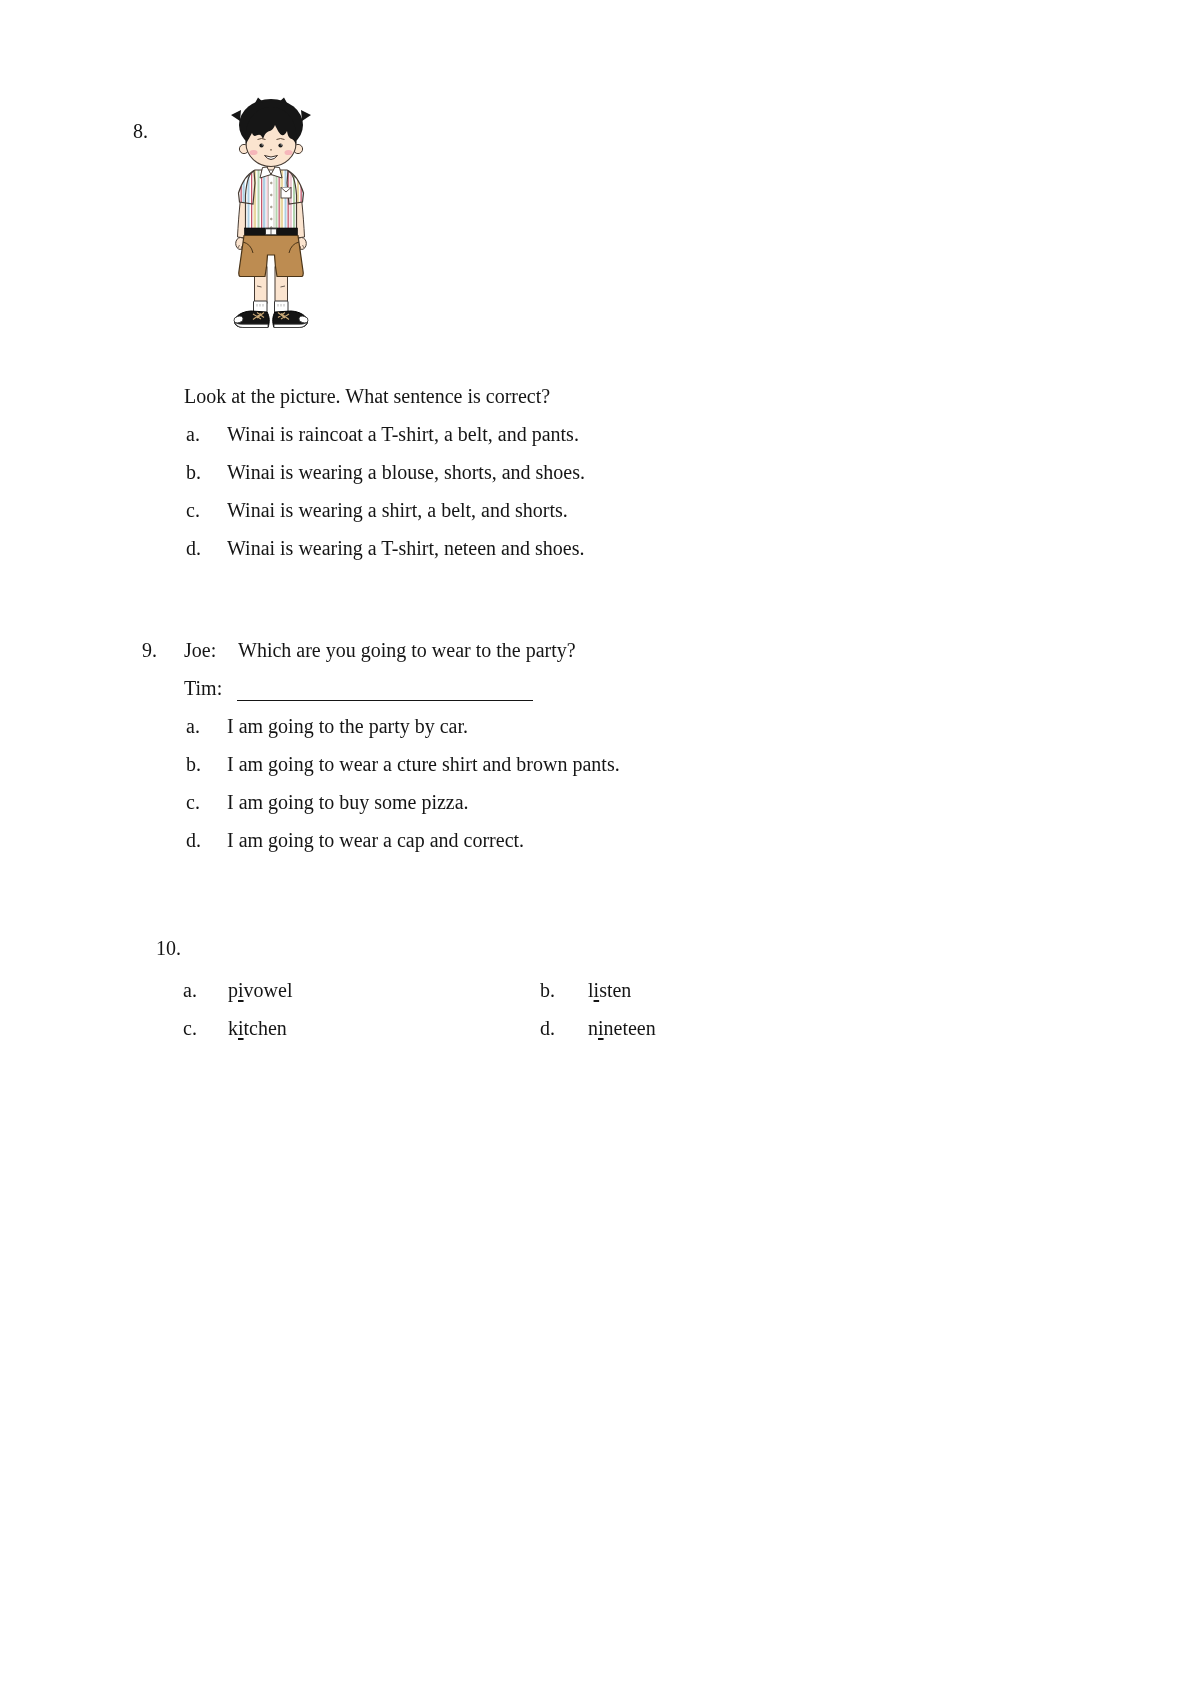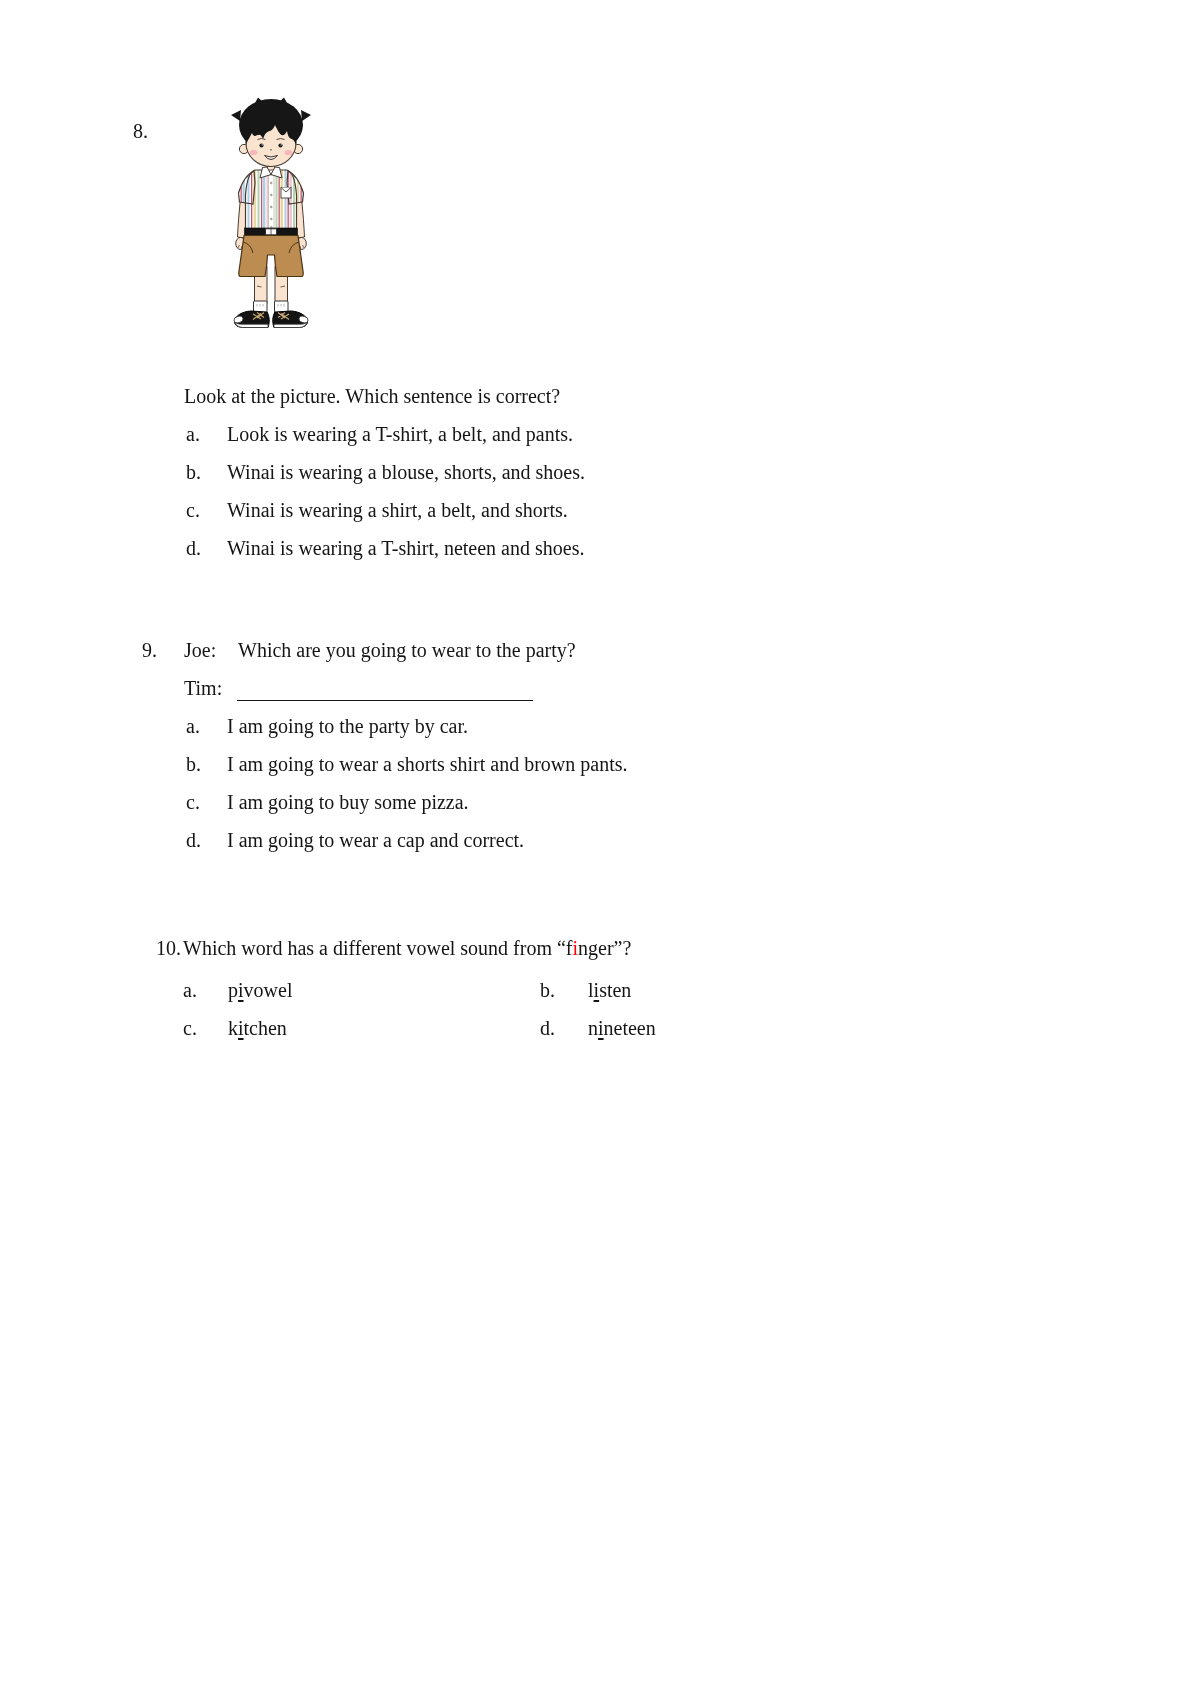"Look at the picture. Which" span.t { text: Which -> What }
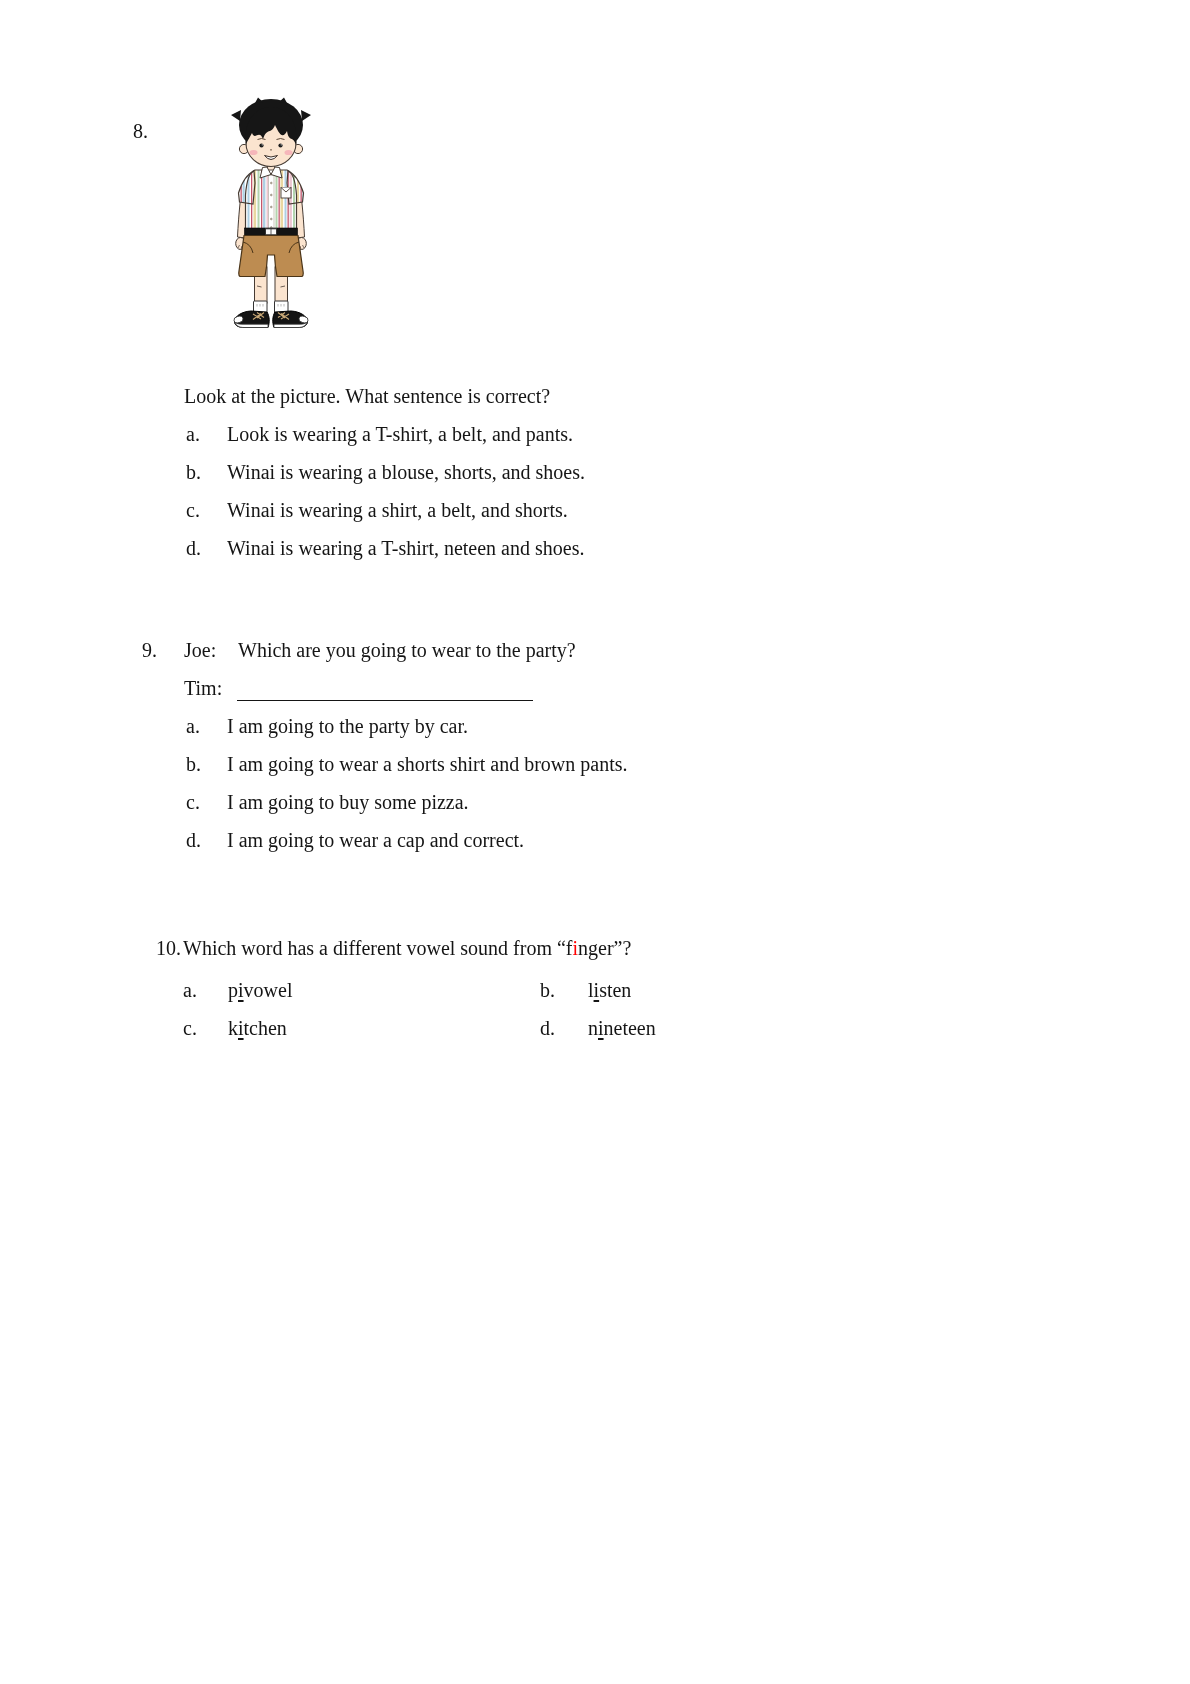"Look is wearing a T-shirt," span.t { text: Look is wearing -> Winai is raincoat }
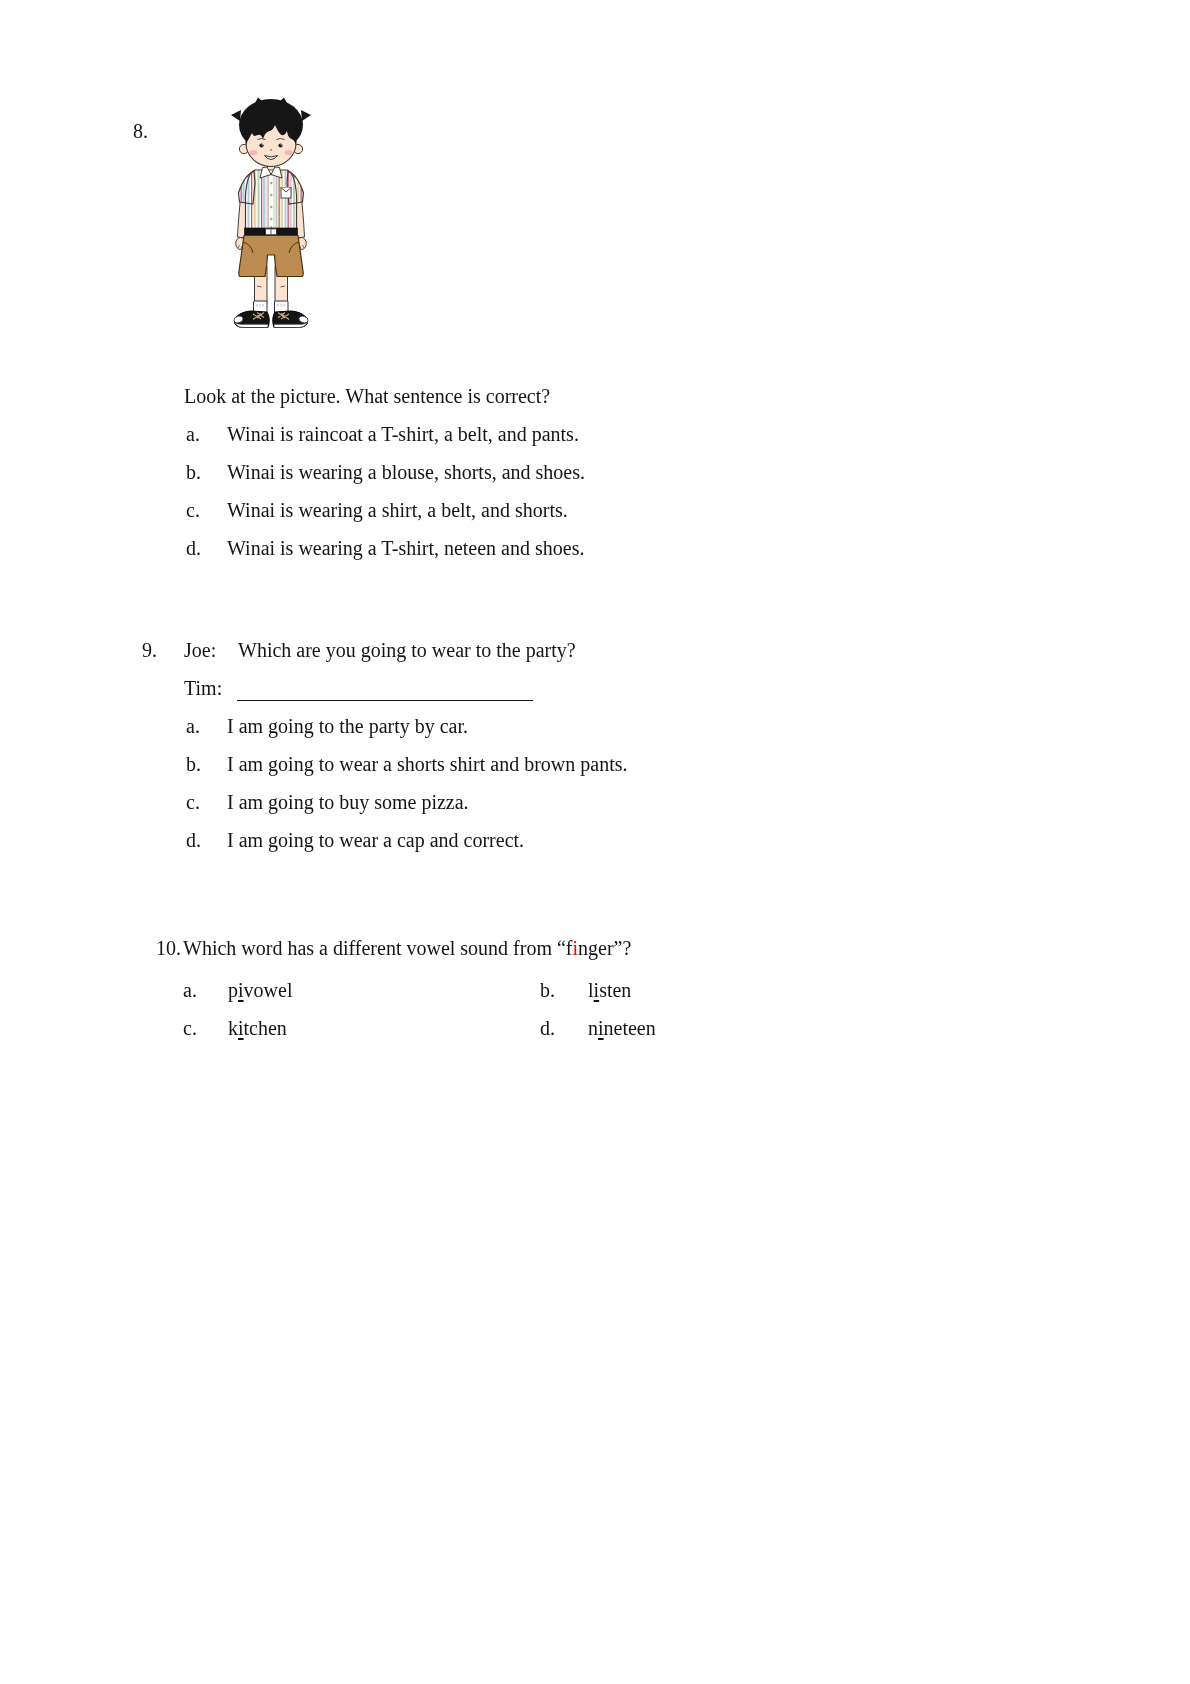"I am going to wear a shorts" span.t { text: shorts -> cture }
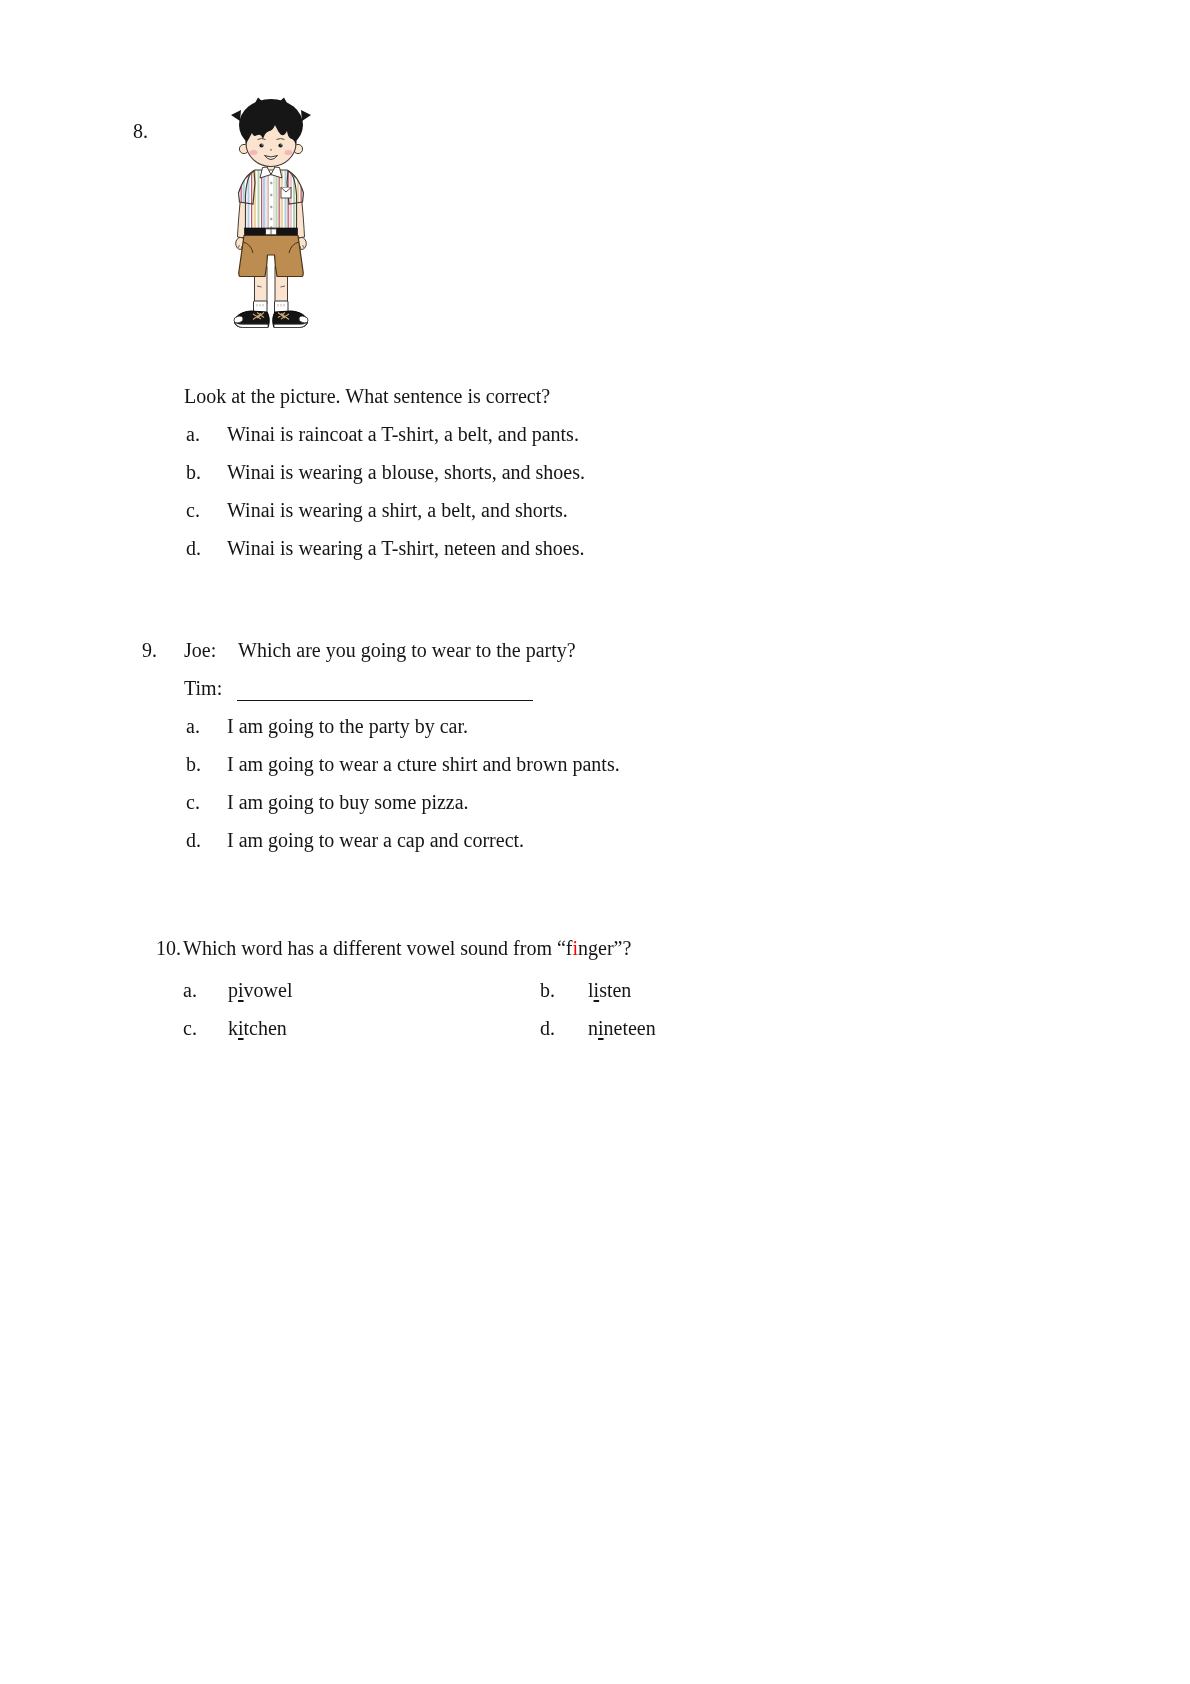"Which word has a different" span.t { html: <span><span>Which word has a different vowel sound from “f</span><span>i</span><span>nger”?</span></span> -> none }
